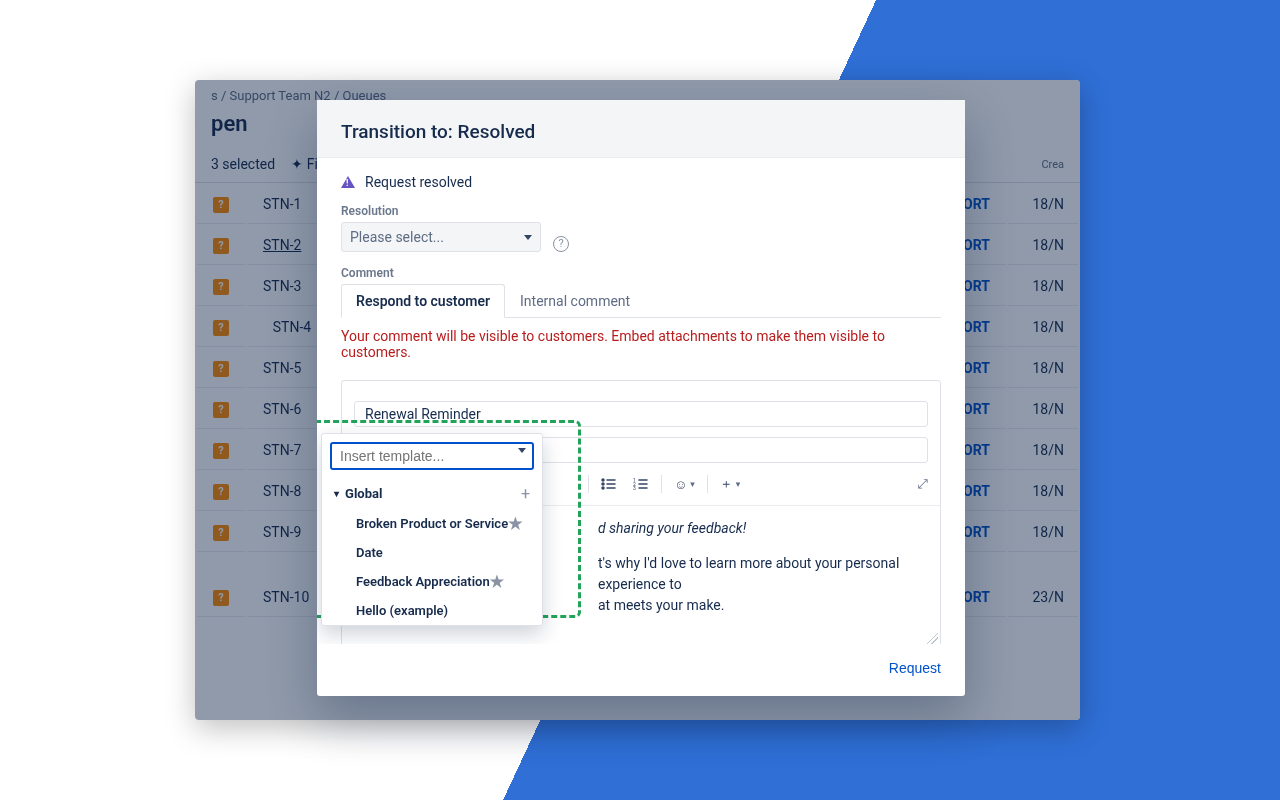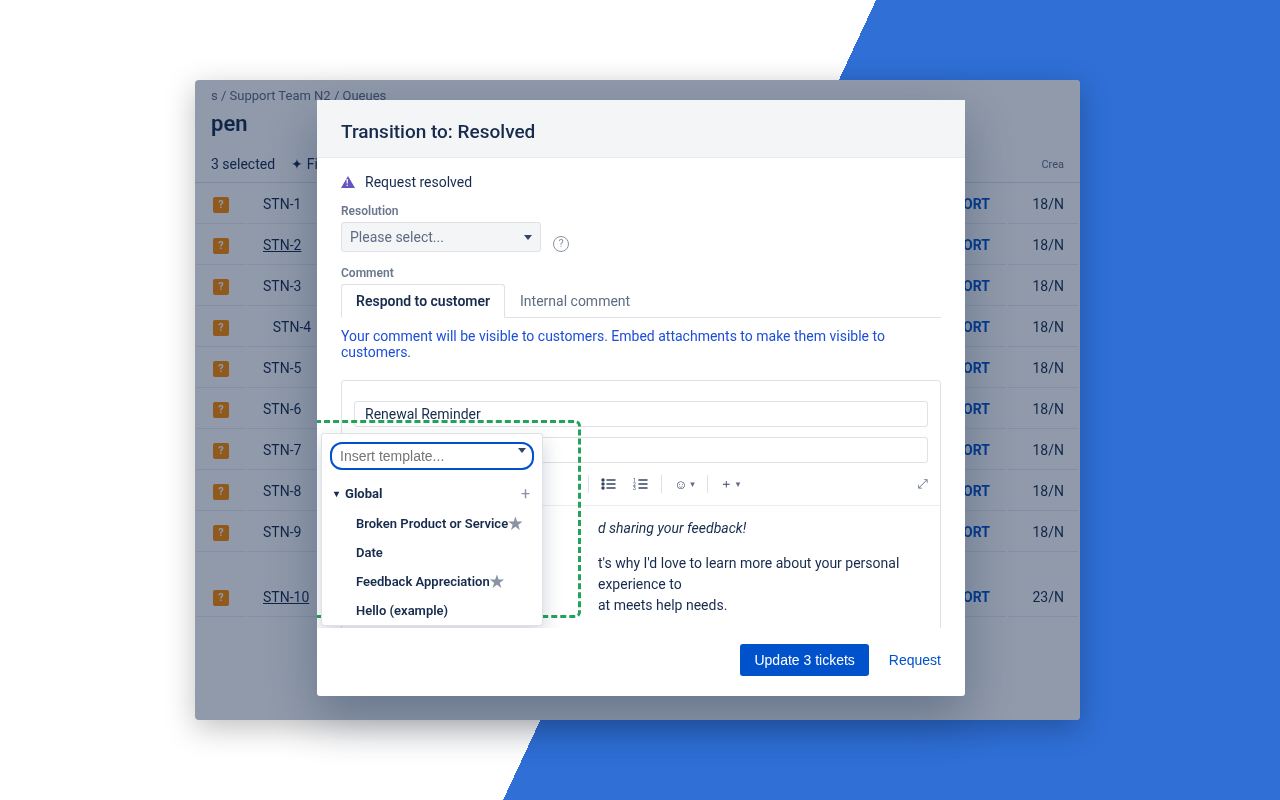"Your comment will be visible" .hint { color: #1d4ed8 -> #b91c1c }
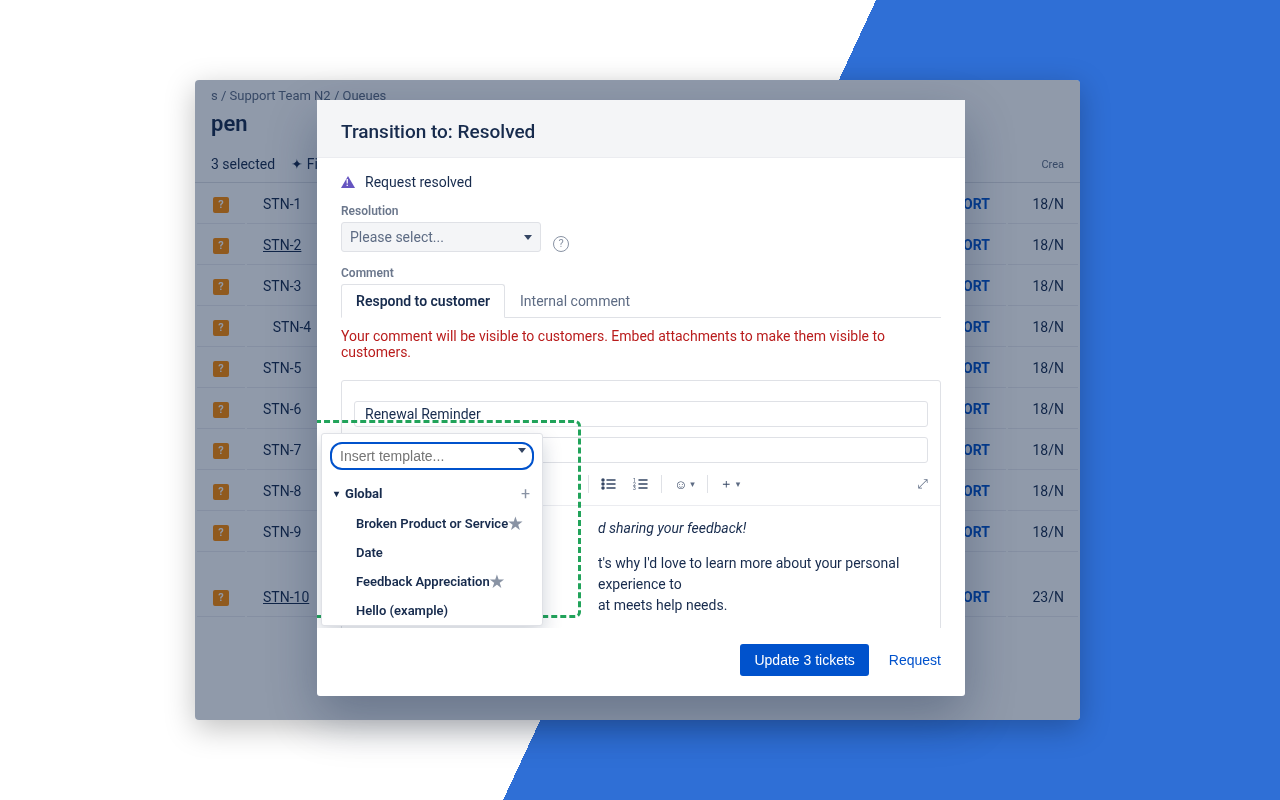"Insert template..." .dd-input { border-radius: 12px -> 3px }
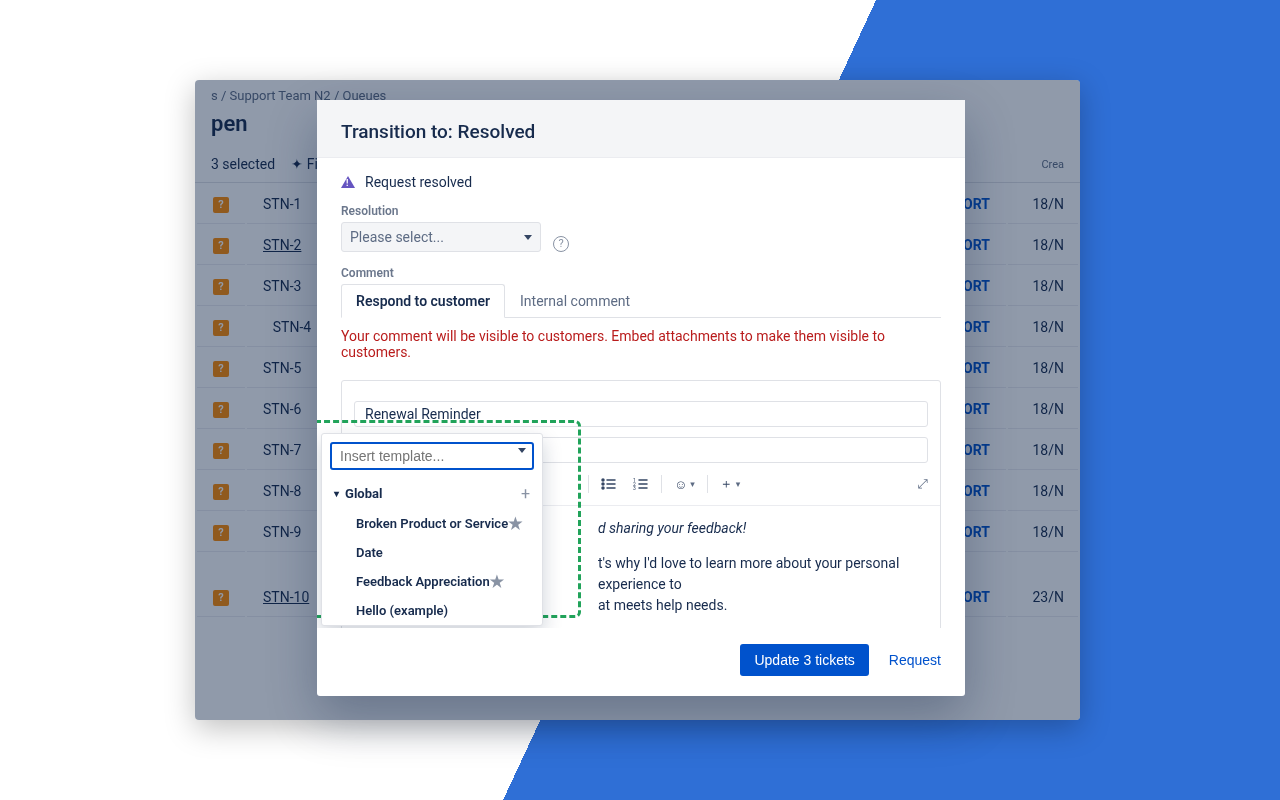"STN-10" td { text-decoration: underline -> none }
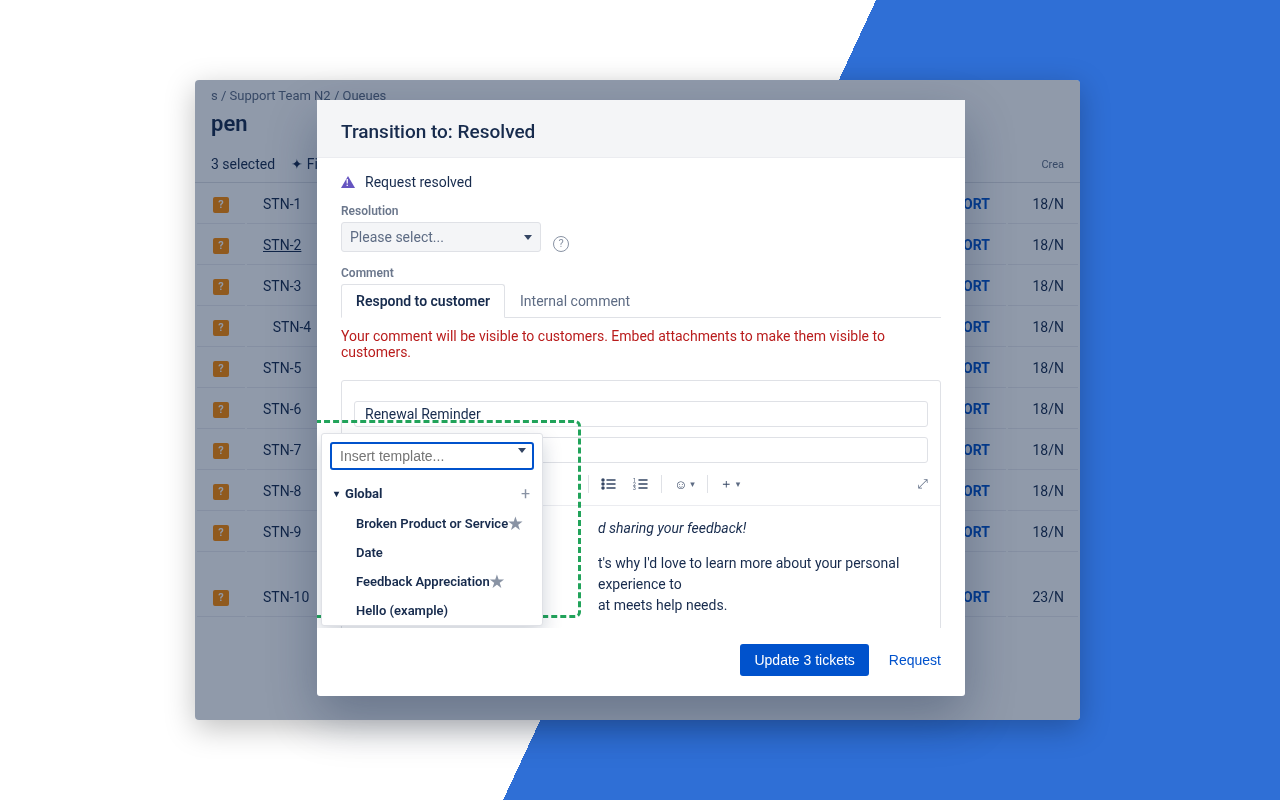"at meets help needs." span { text: help needs -> your make }
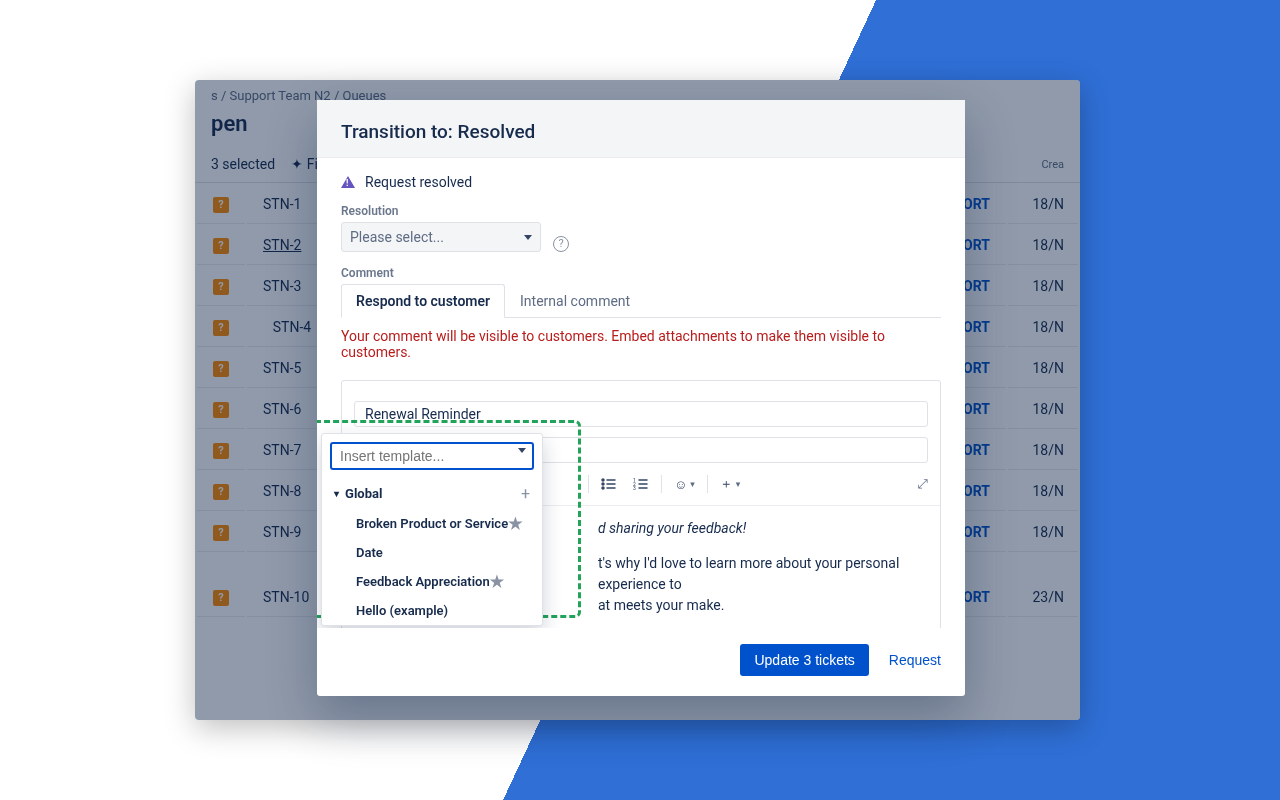"Update 3 tickets" button.btn-primary { html: <button>Update 3 tickets</button> -> none }
